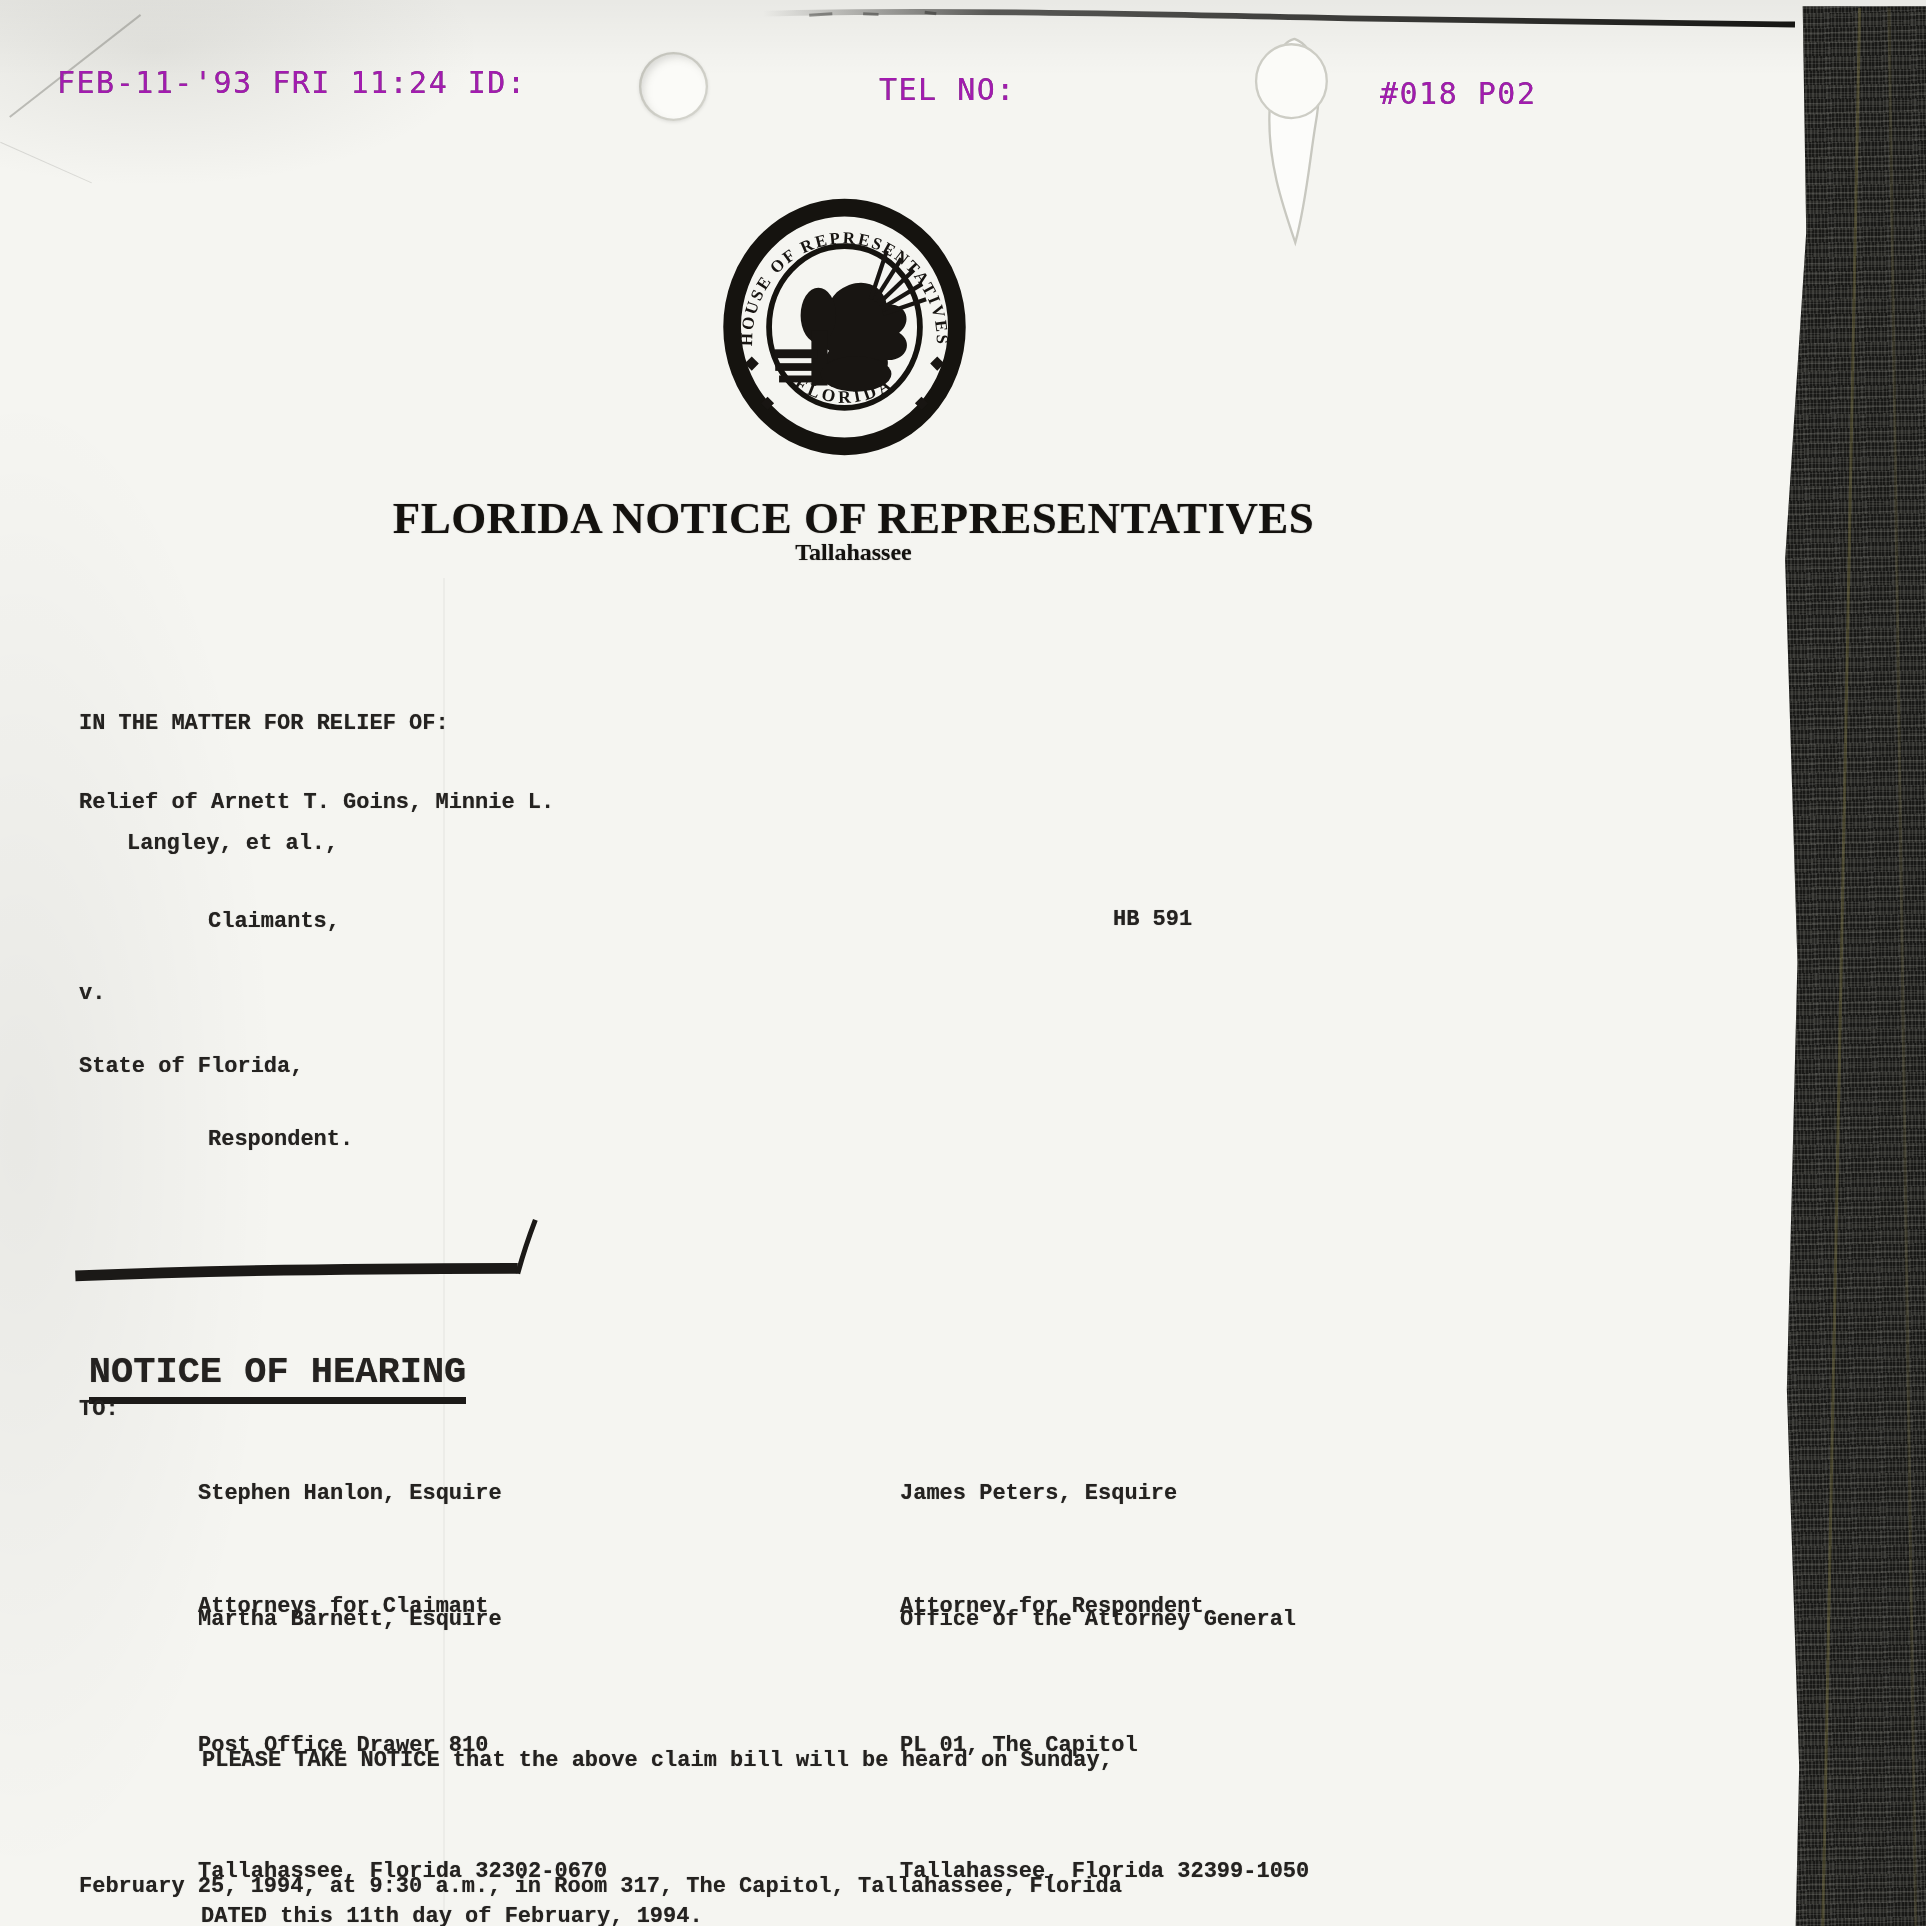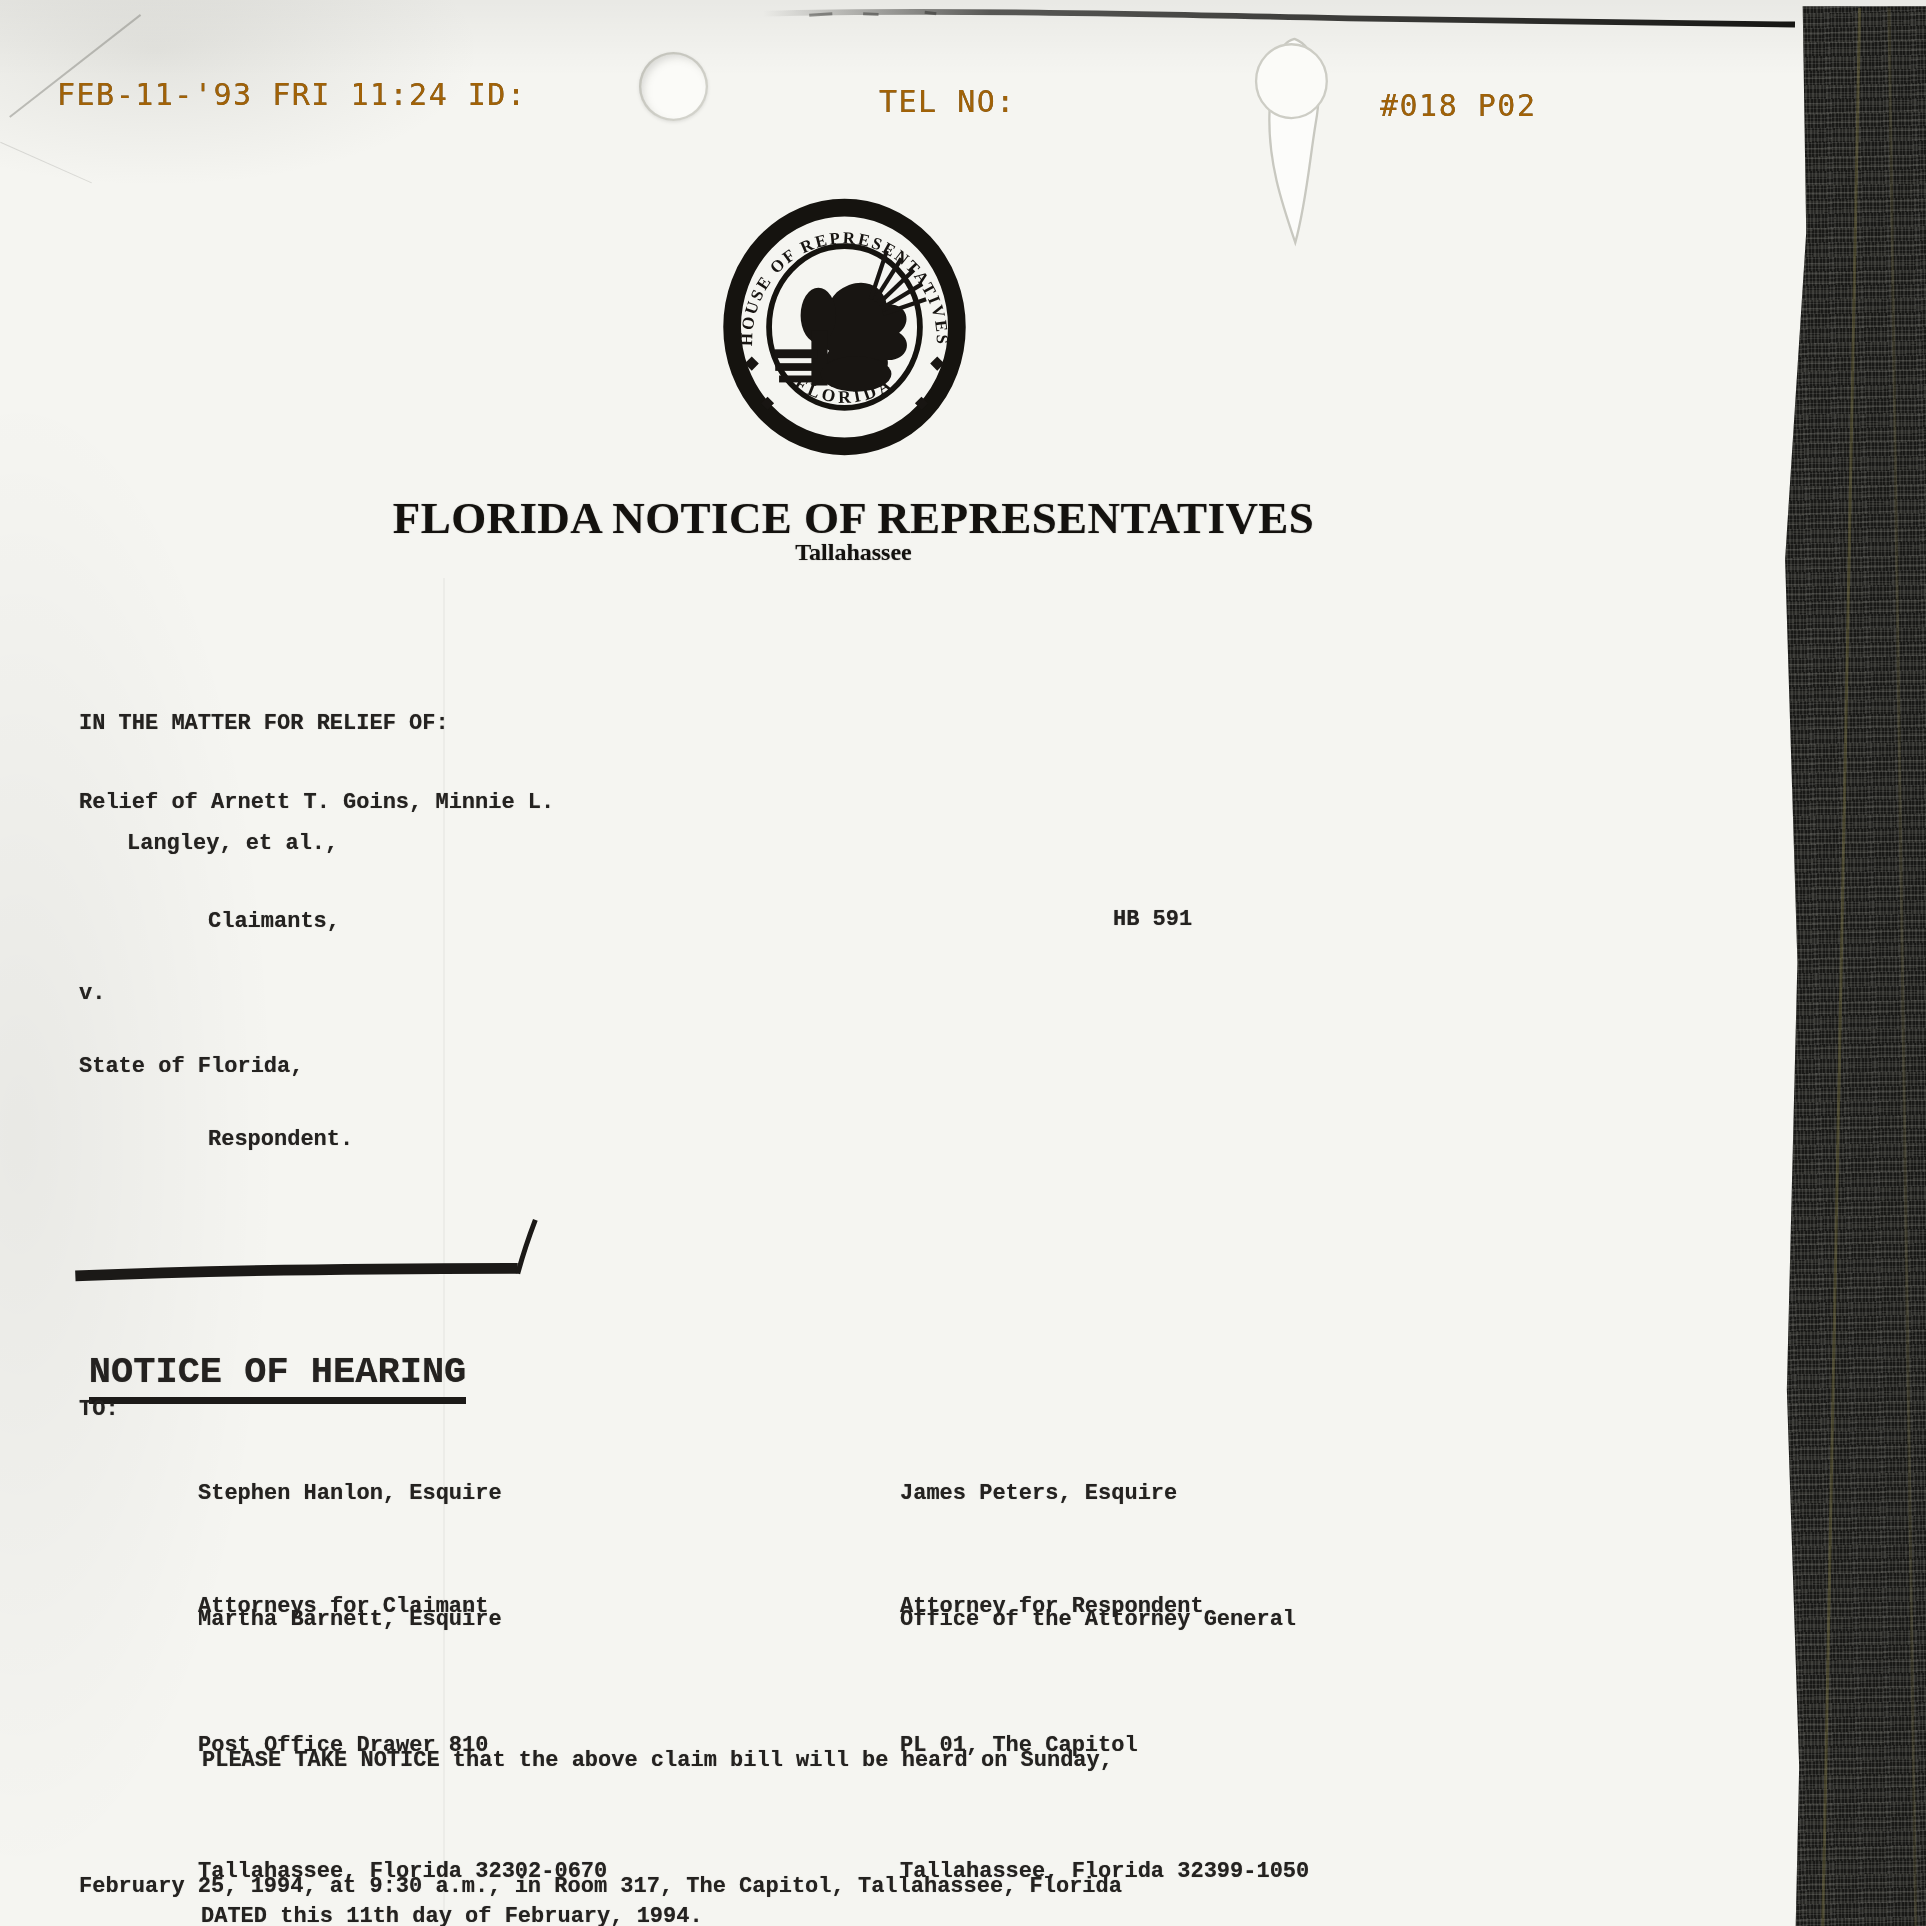"FEB-11-'93 FRI 11:24 ID:" .fax { color: #a16207 -> #a21caf; margin-top: 12px -> none }
